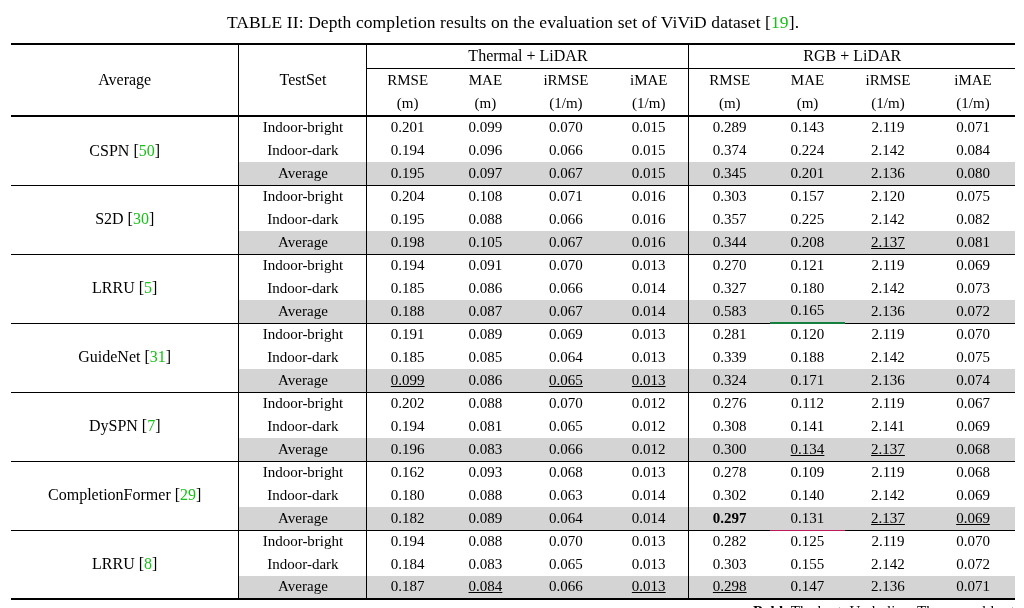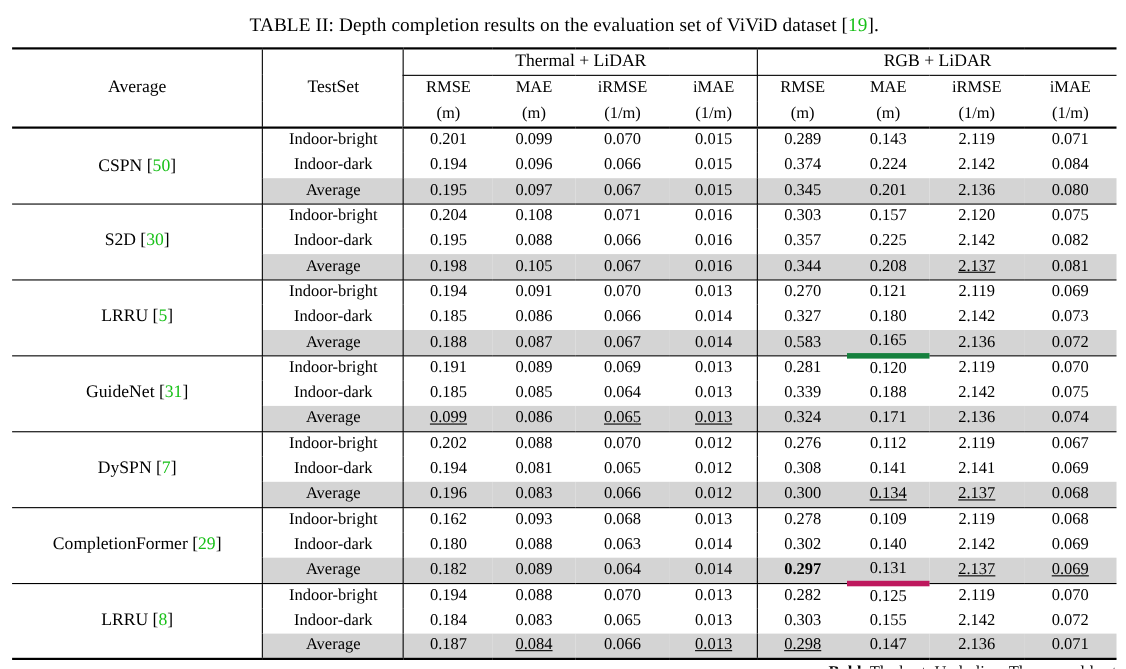"0.165" td { border-bottom: 5px solid #15803d -> 2px solid #15803d }
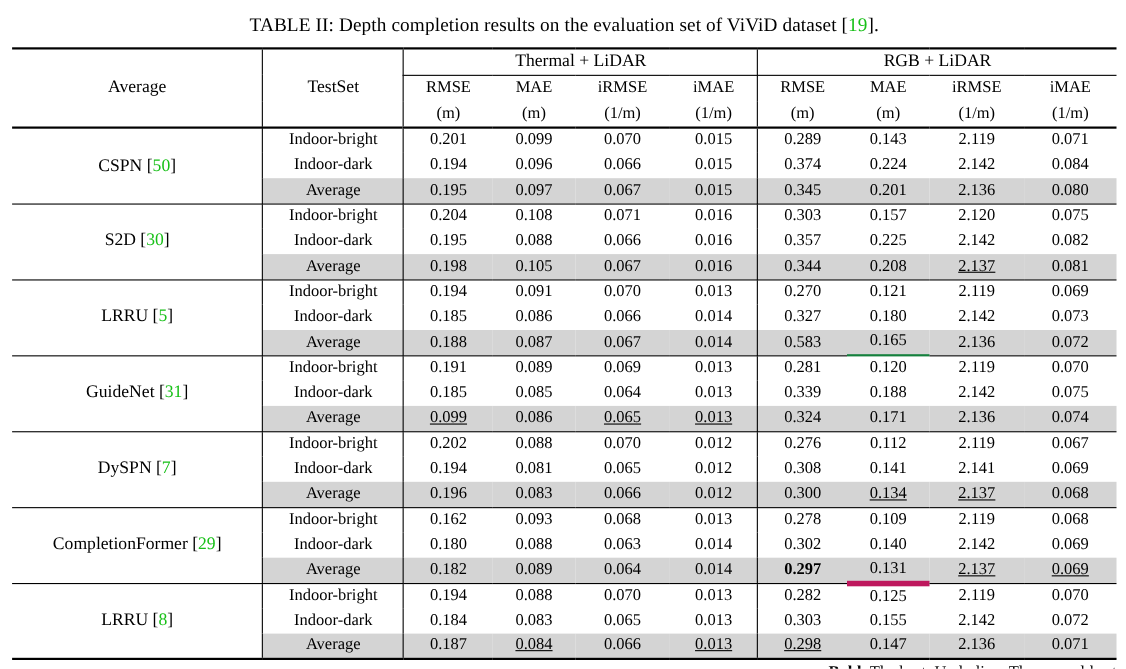"0.131" td.bold { border-bottom: 5px solid #be185d -> 1px solid #be185d }
